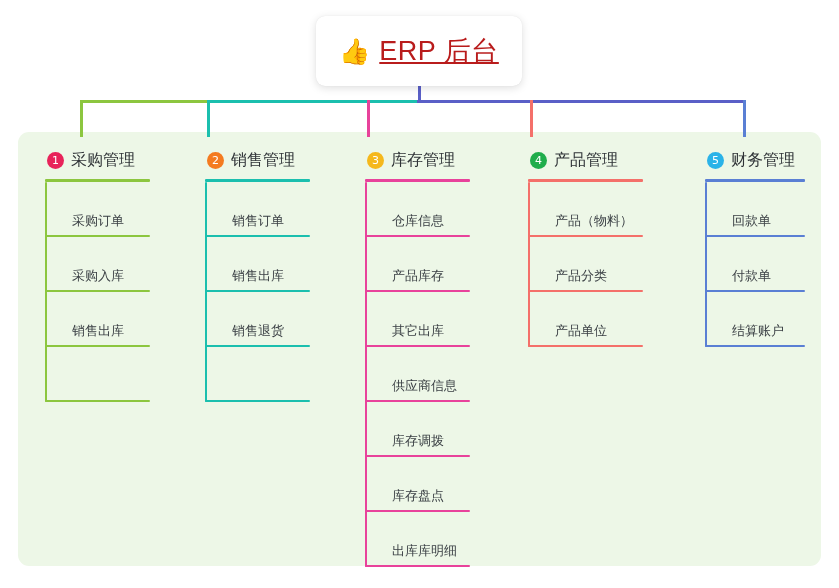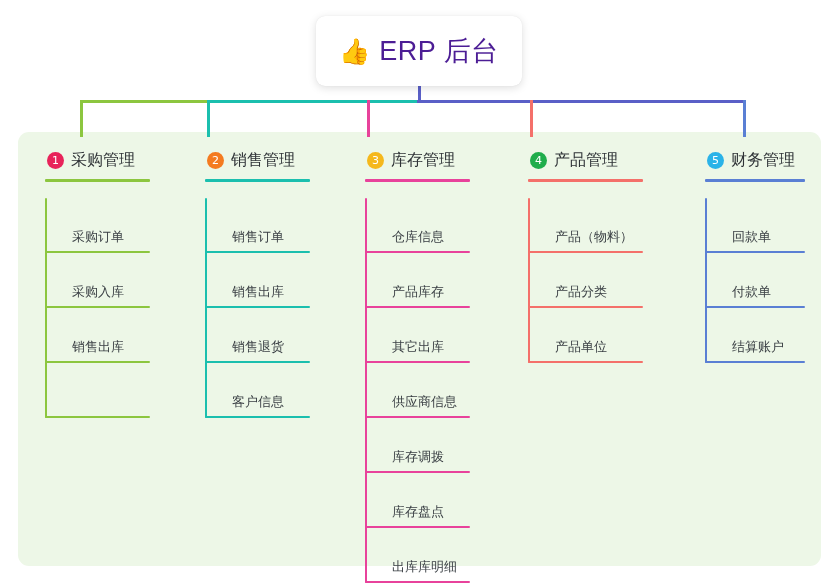"ERP 后台" .root-title { color: #4c1d95 -> #b91c1c; text-decoration: none -> underline }
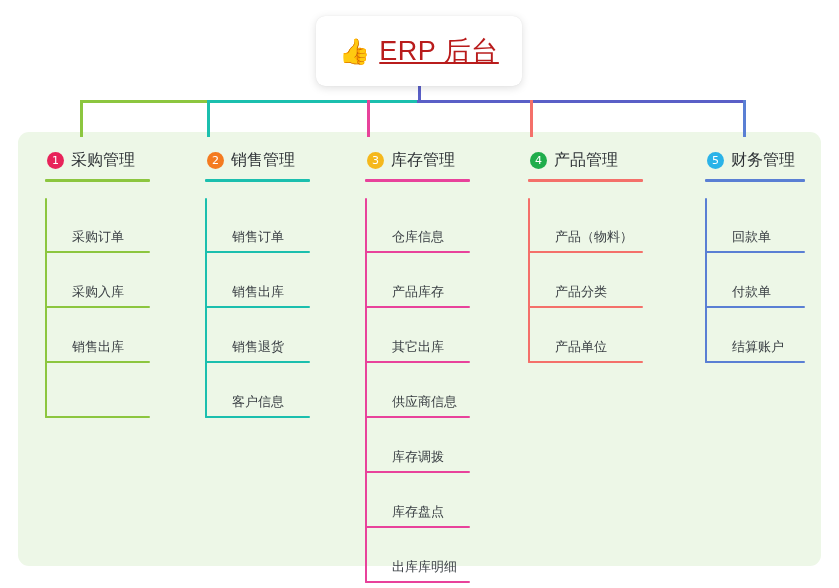"采购订单" .items { margin-top: 16px -> 0px }
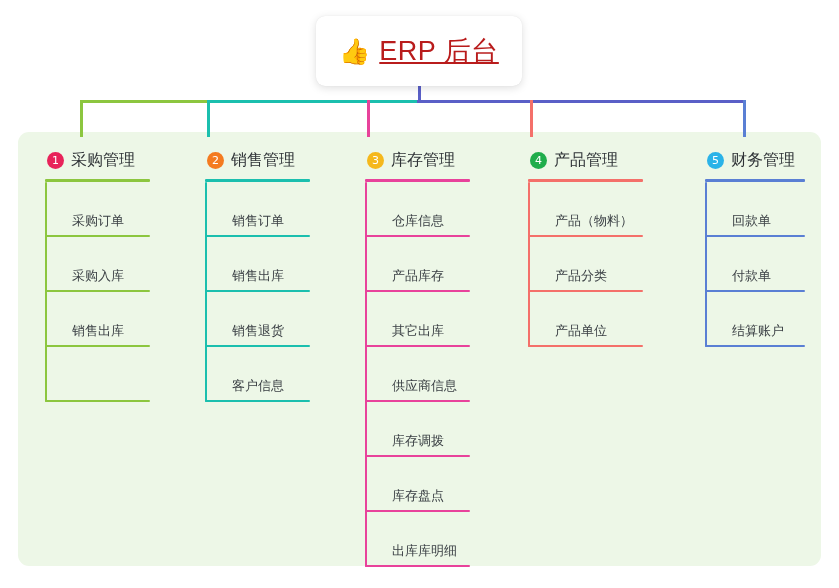"客户信息" span.item-label { html: <span>客户信息</span> -> none }
